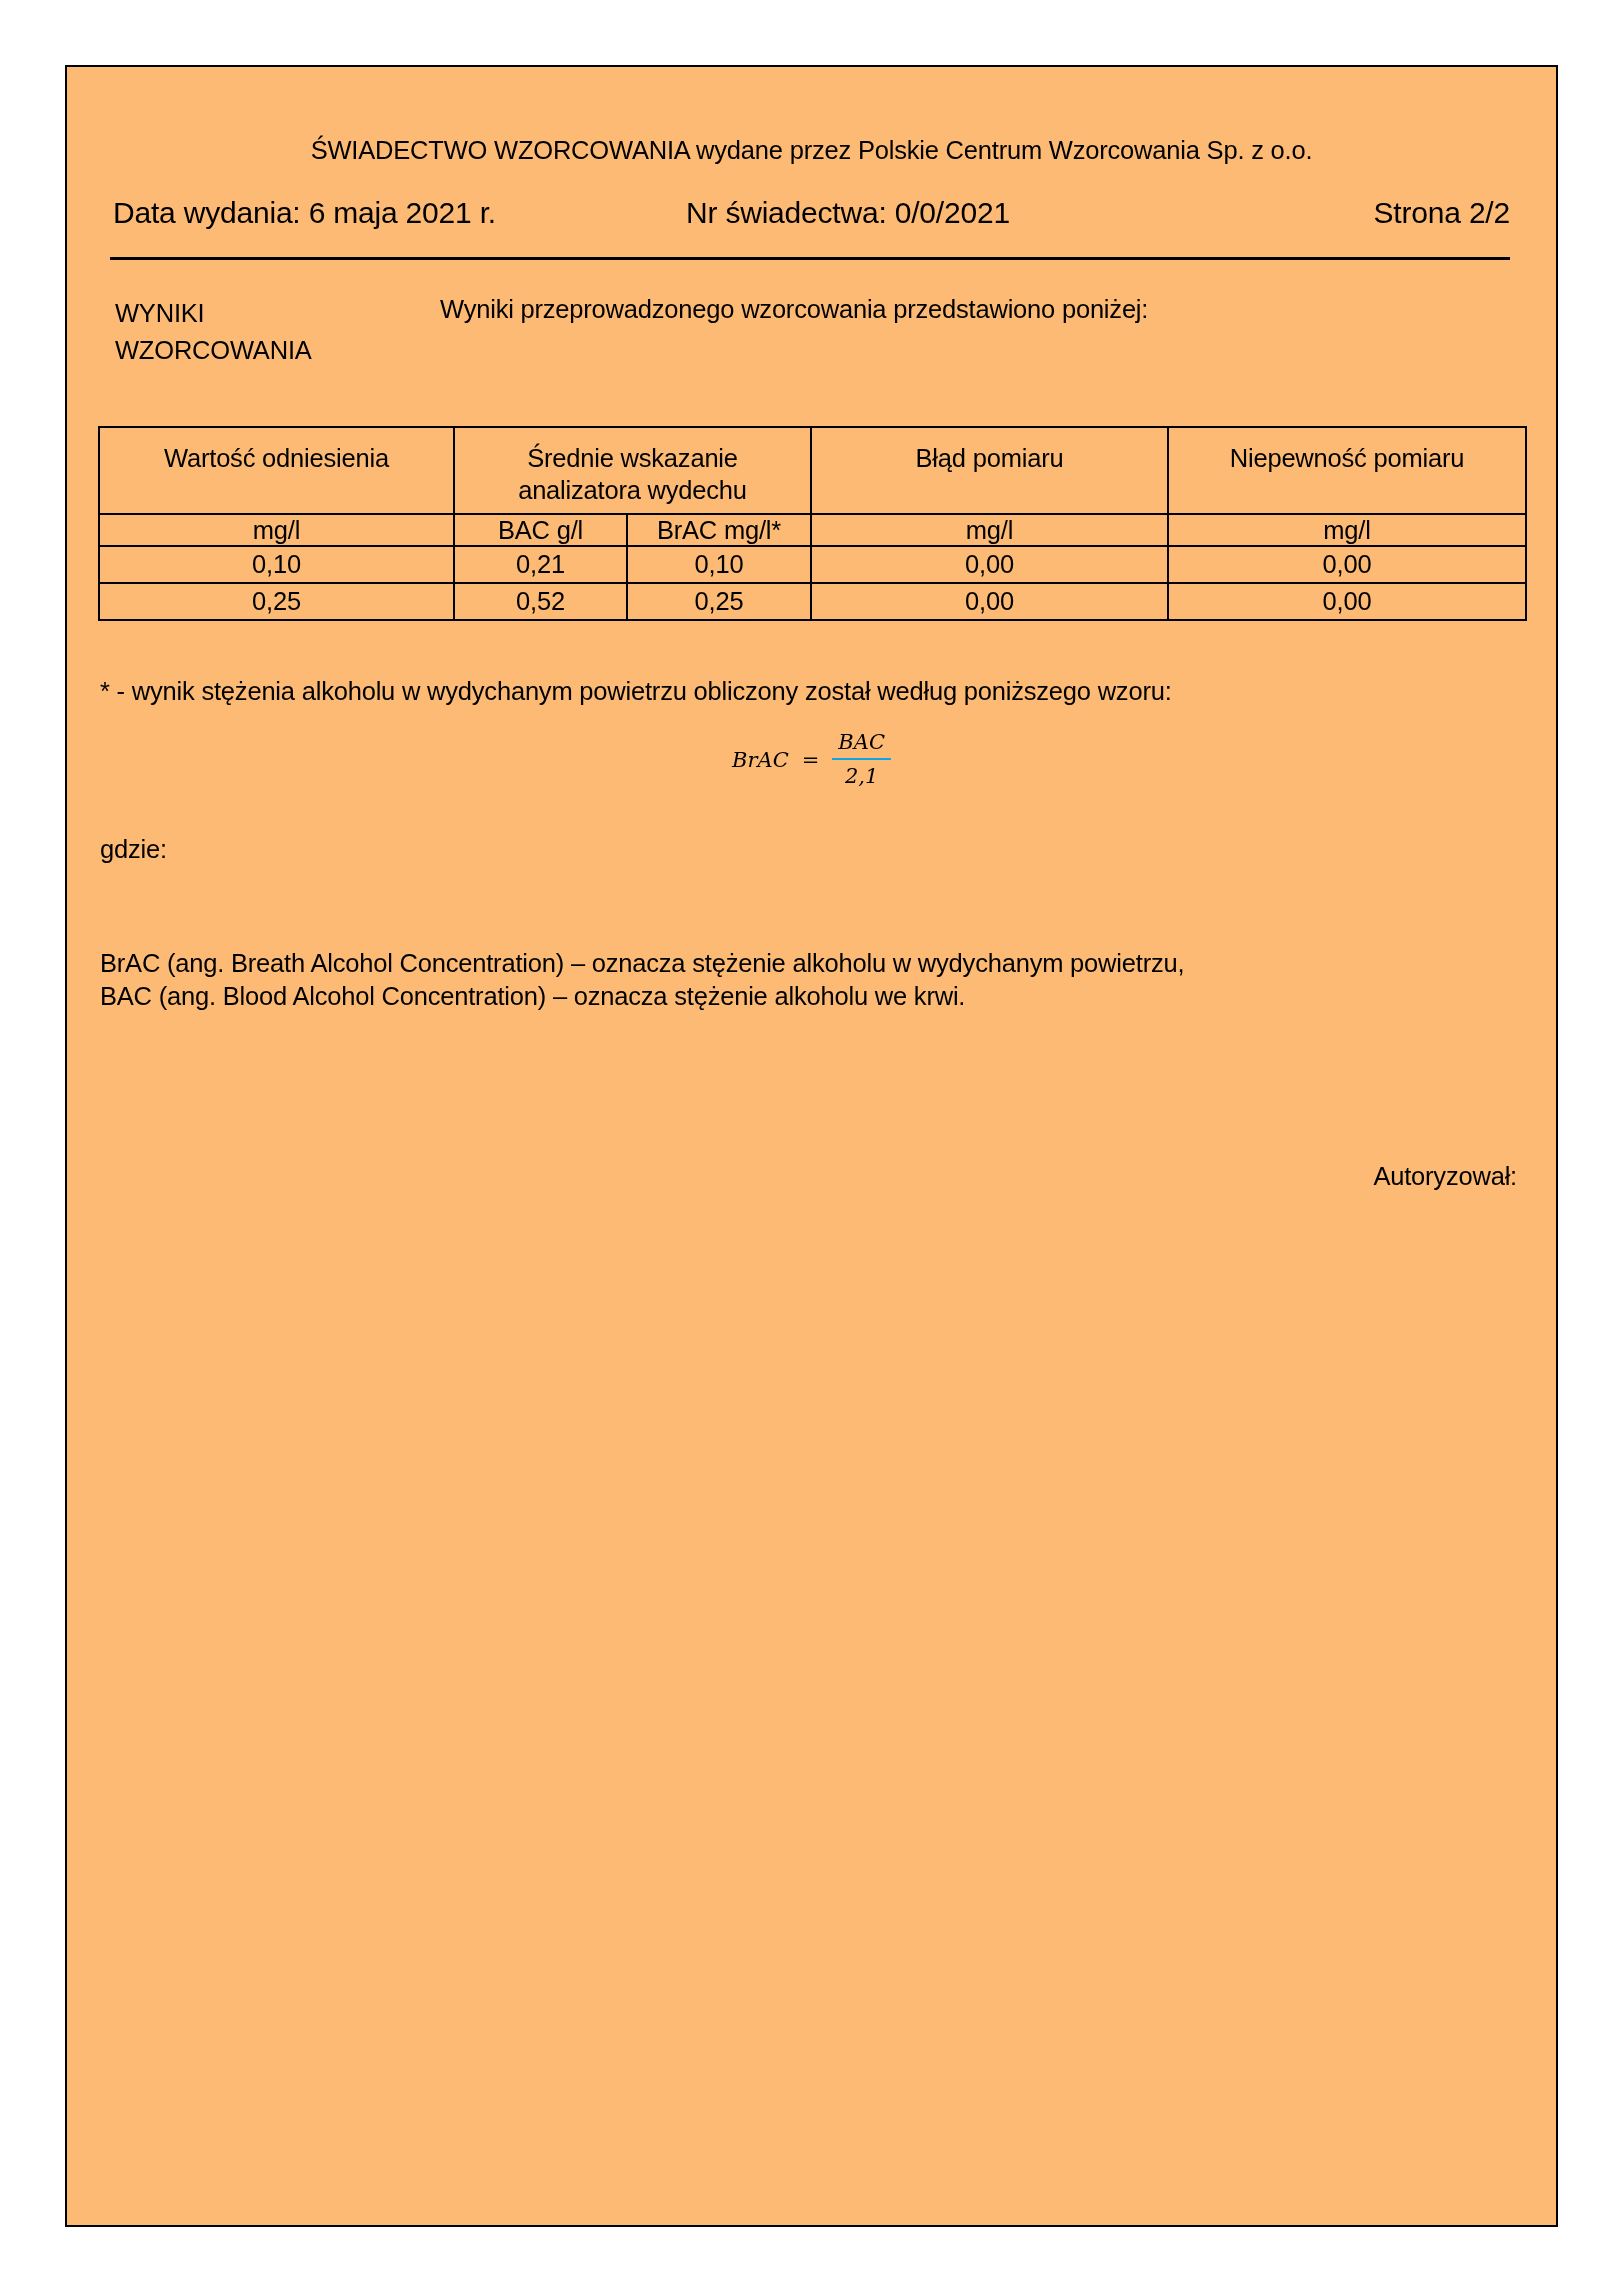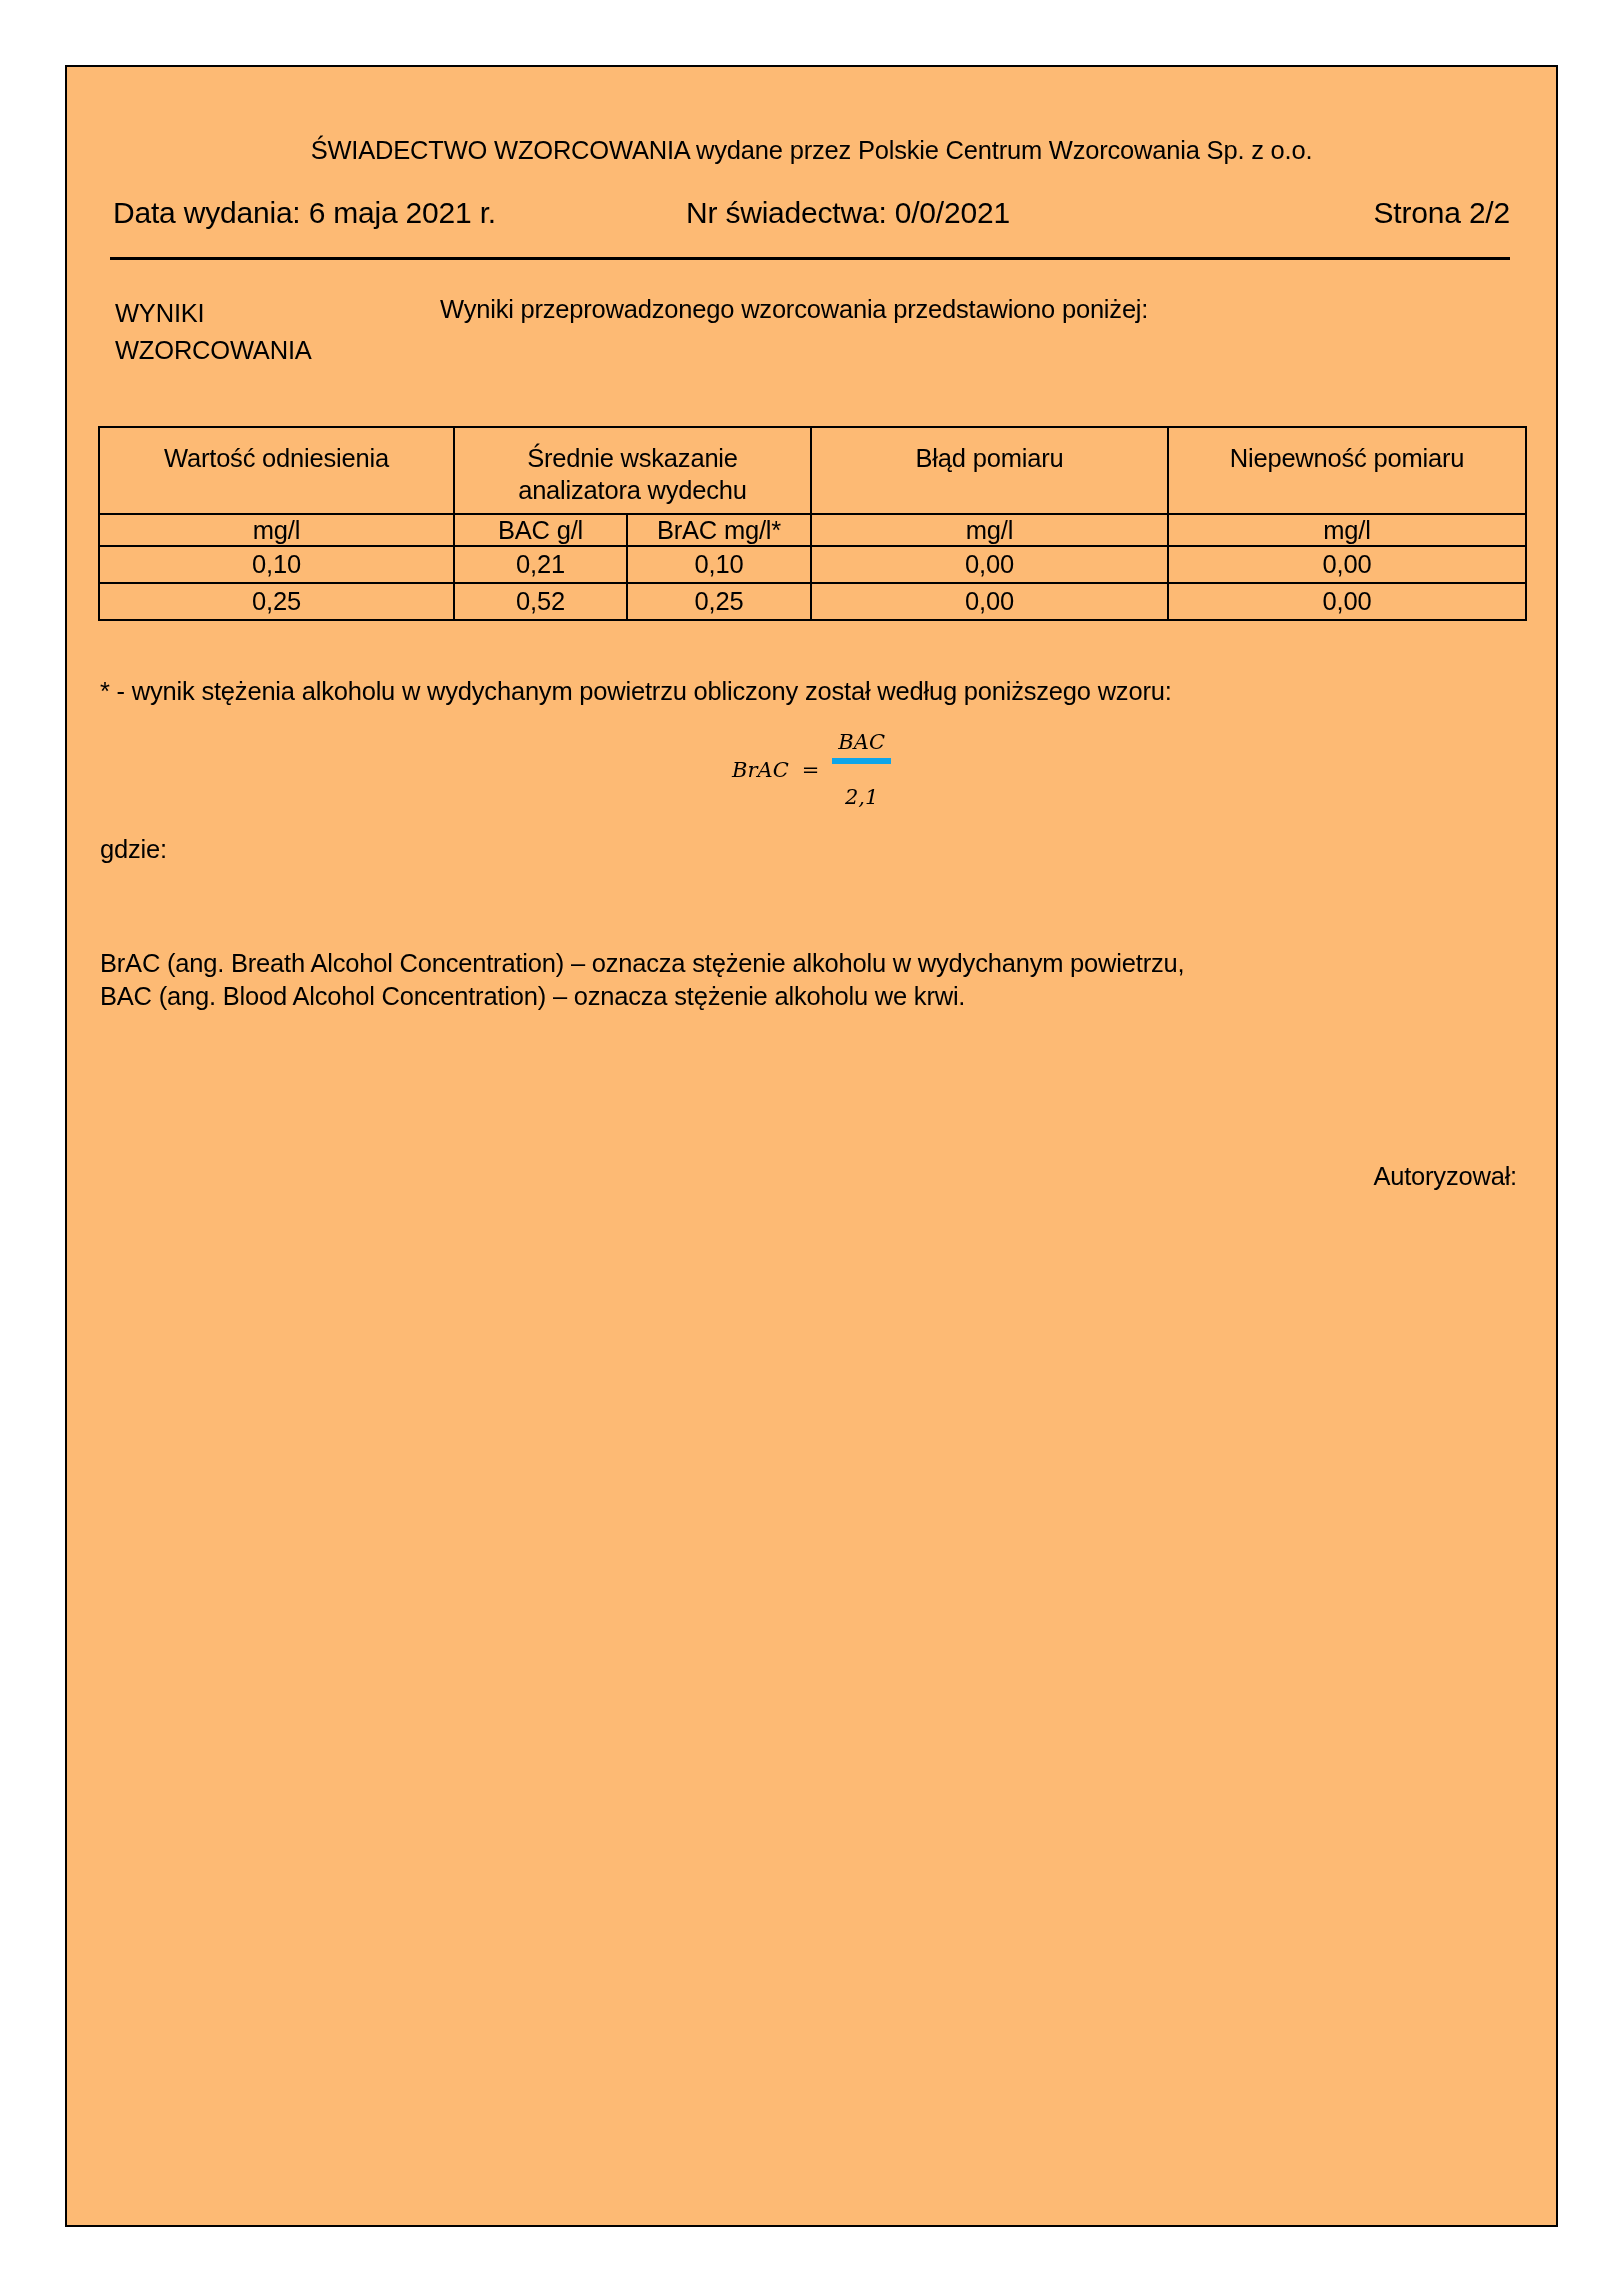"BAC" .fraction-numerator { border-bottom: 6px solid #0ea5e9 -> 2px solid #0ea5e9 }
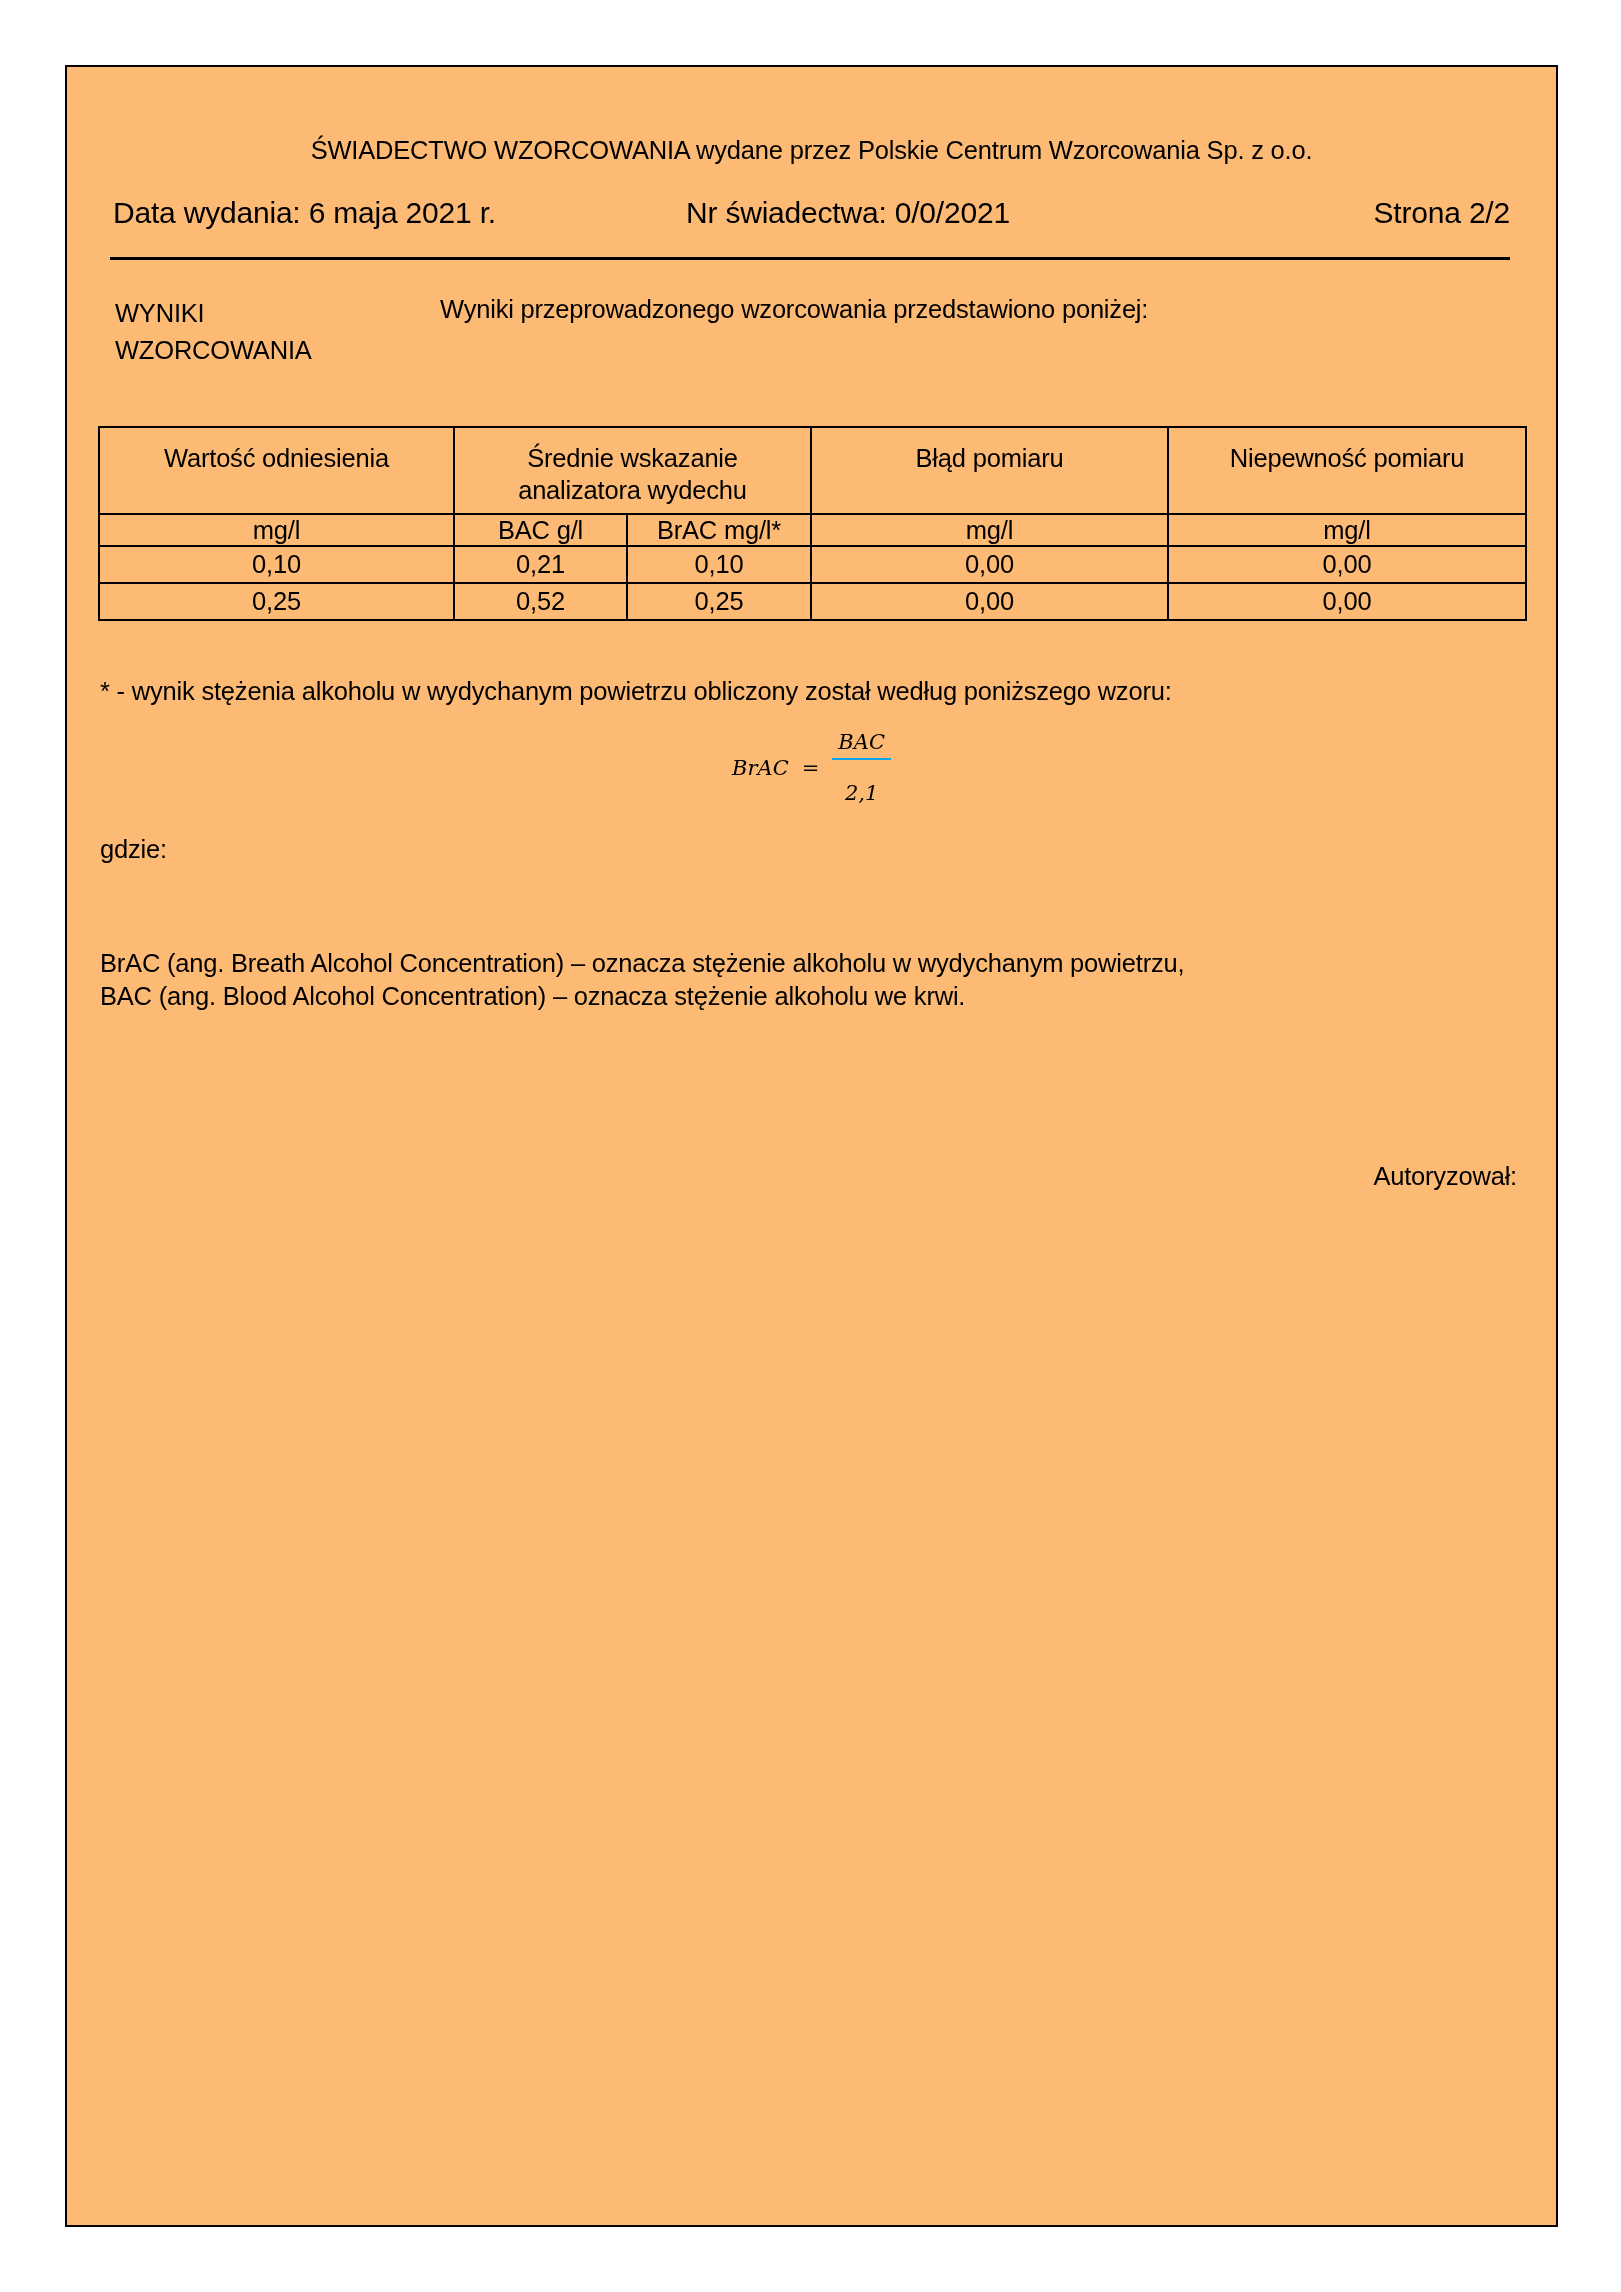"2,1" .fraction-denominator { padding-top: 22px -> 5px }
